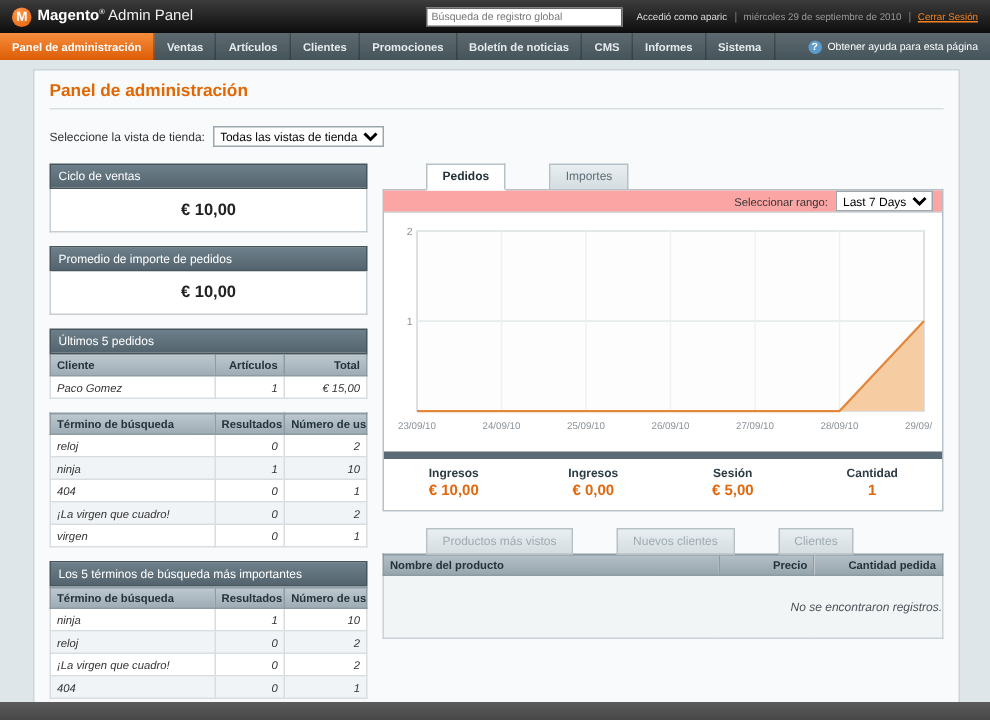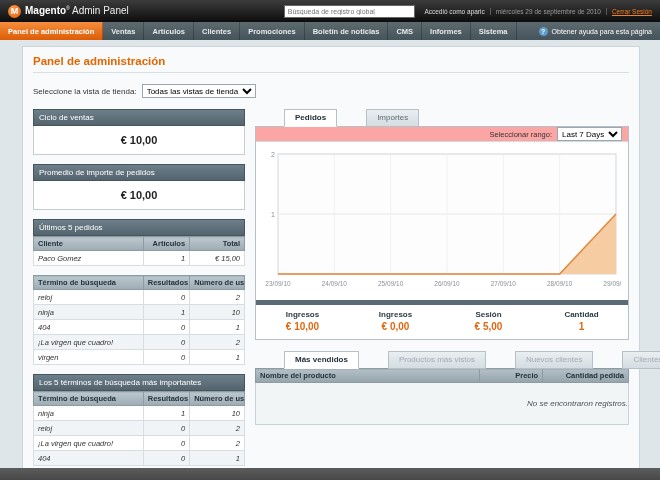"Más vendidos" span.tab { html: <span>Más vendidos</span> -> none }
